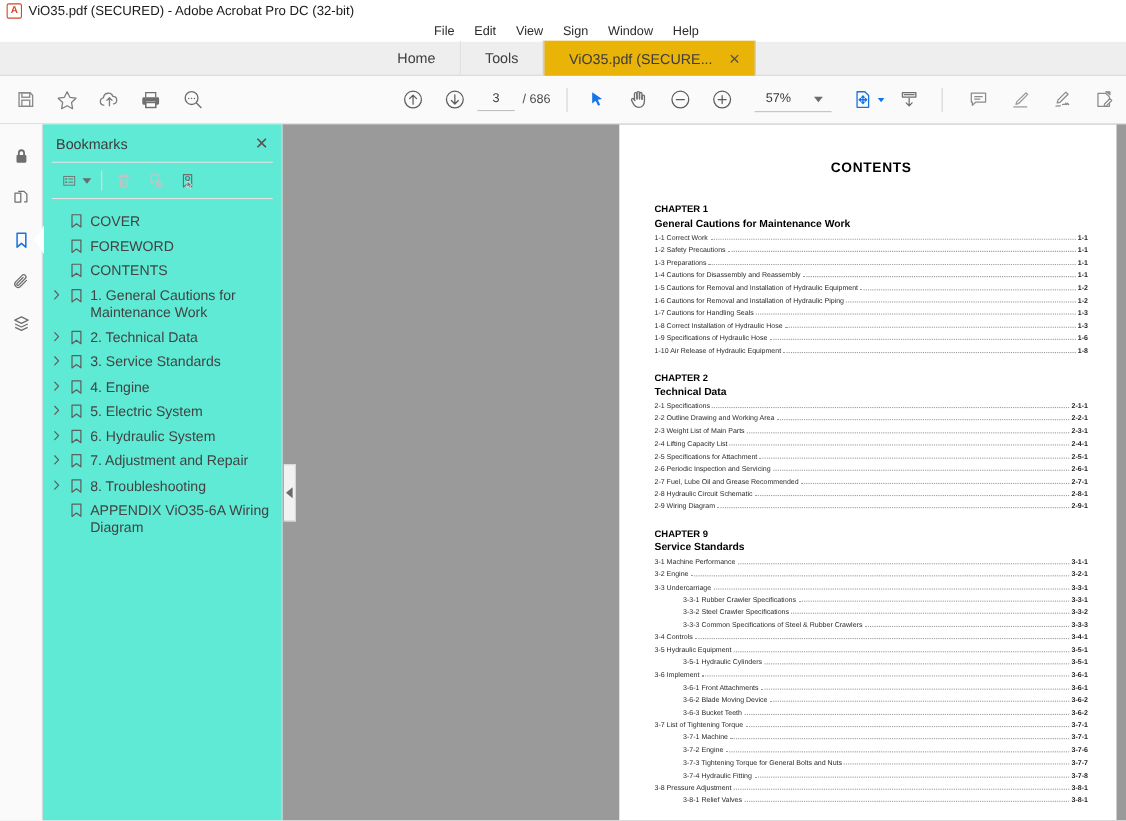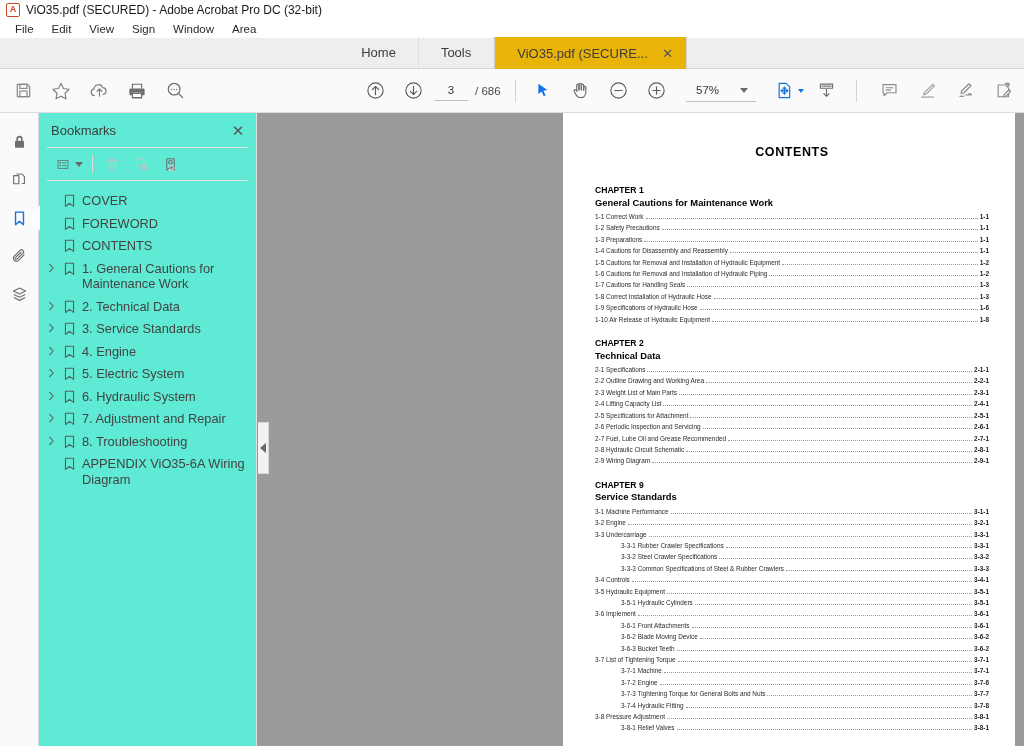"File" .menubar { justify-content: none -> center }
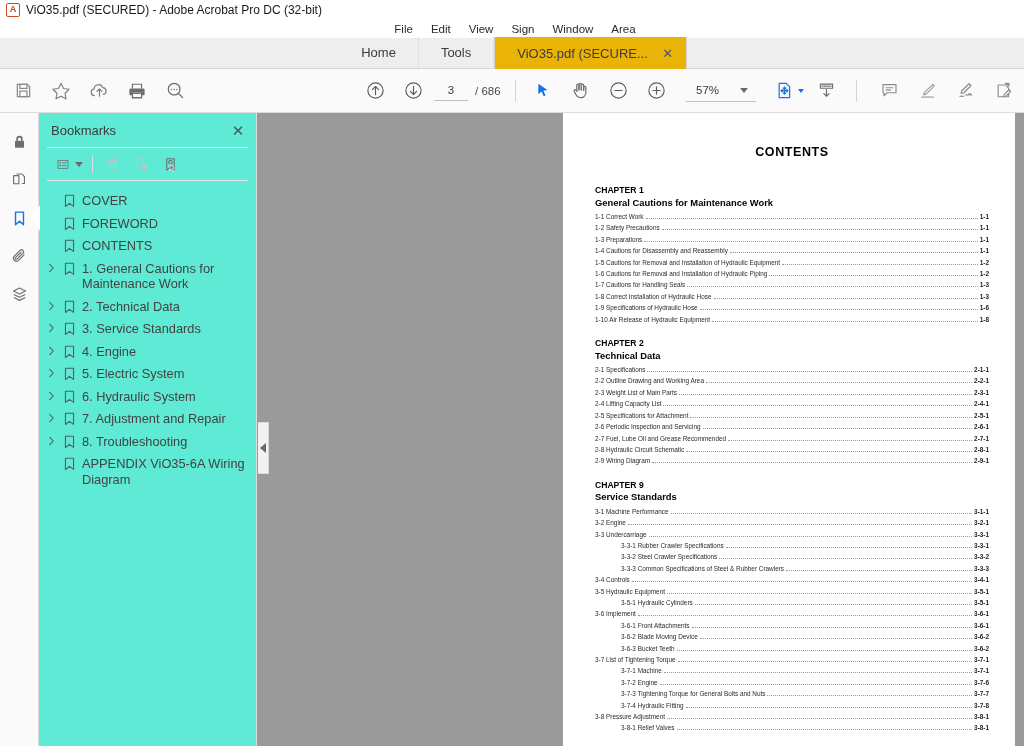"Area" div.menu-item { text: Area -> Help }
